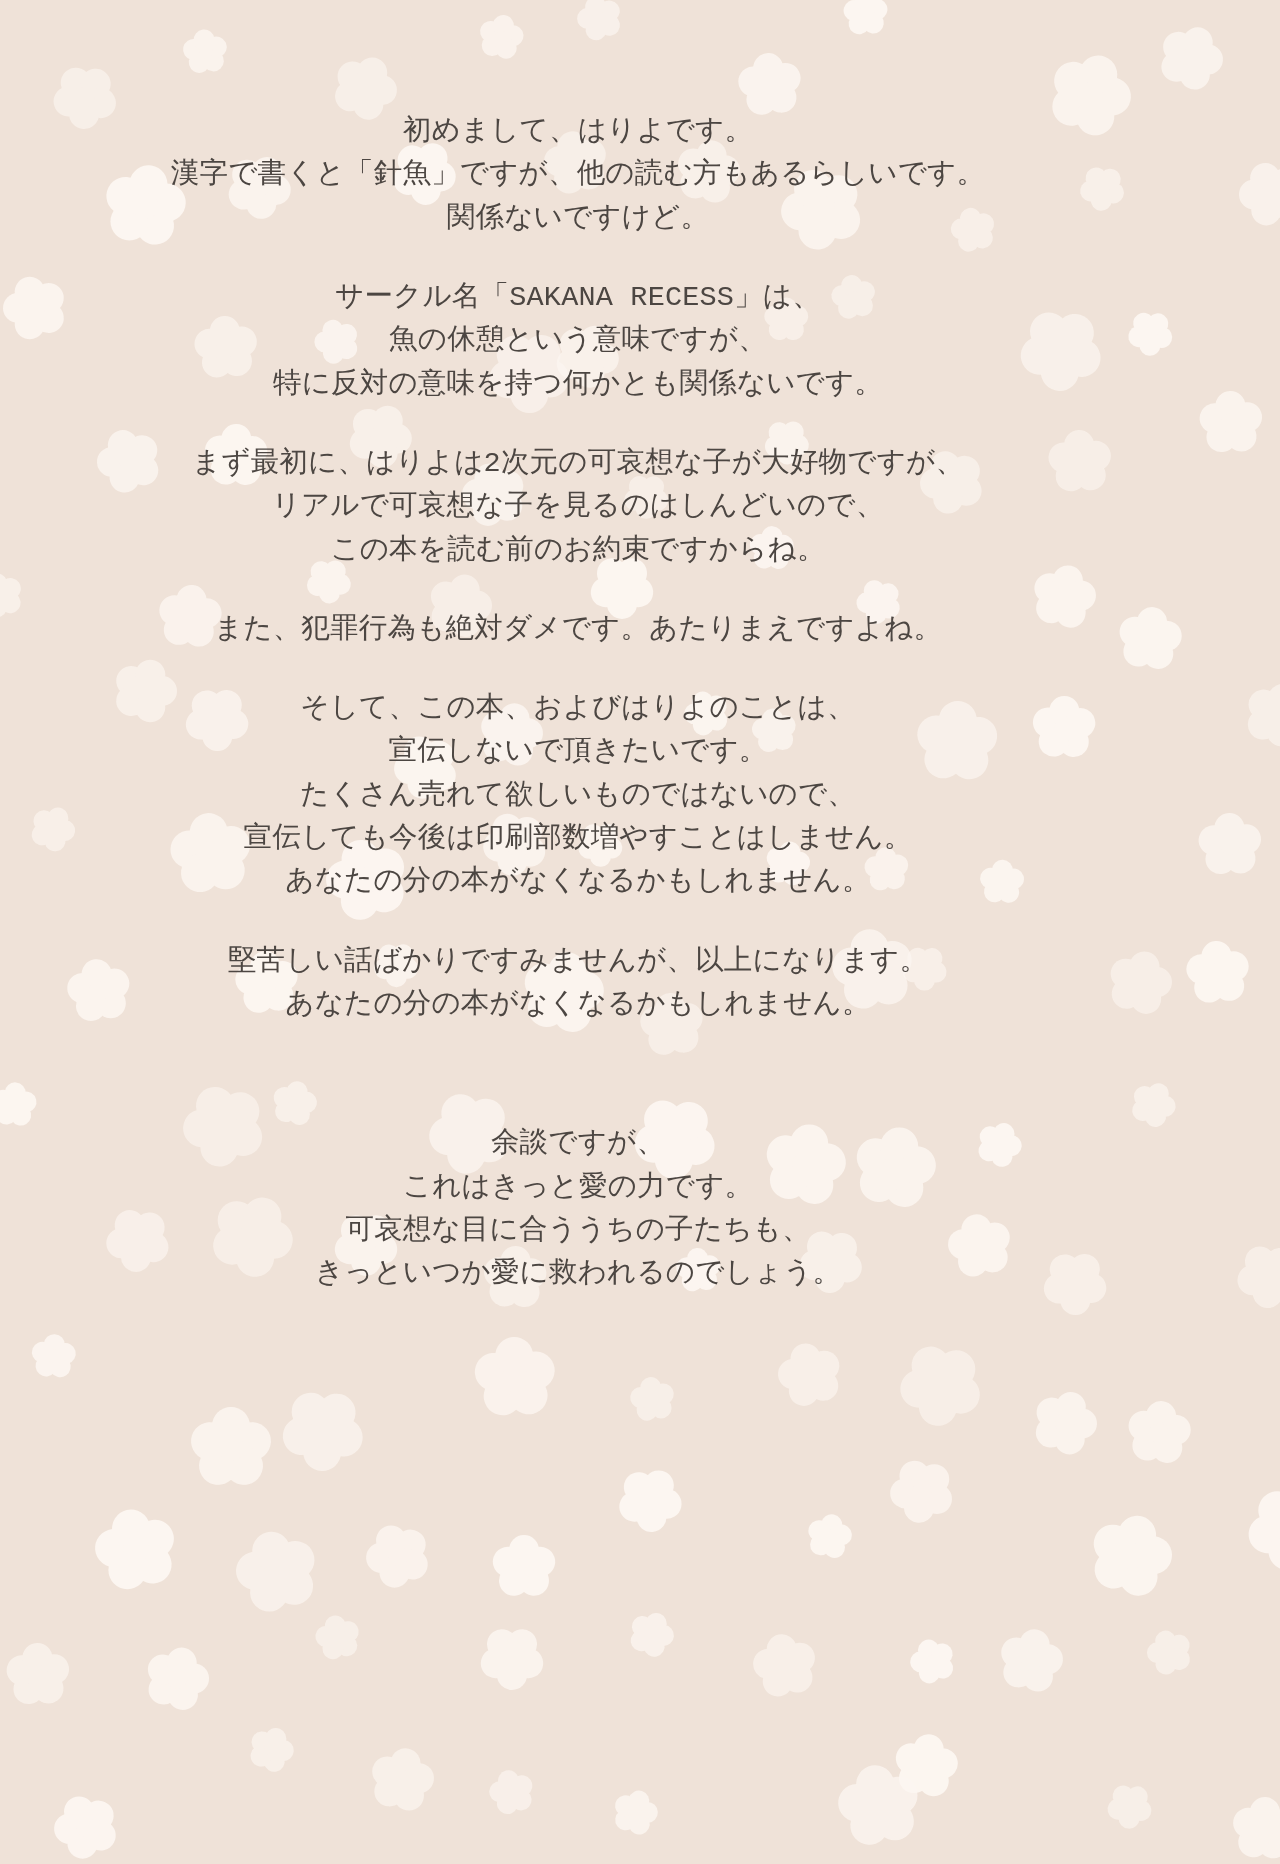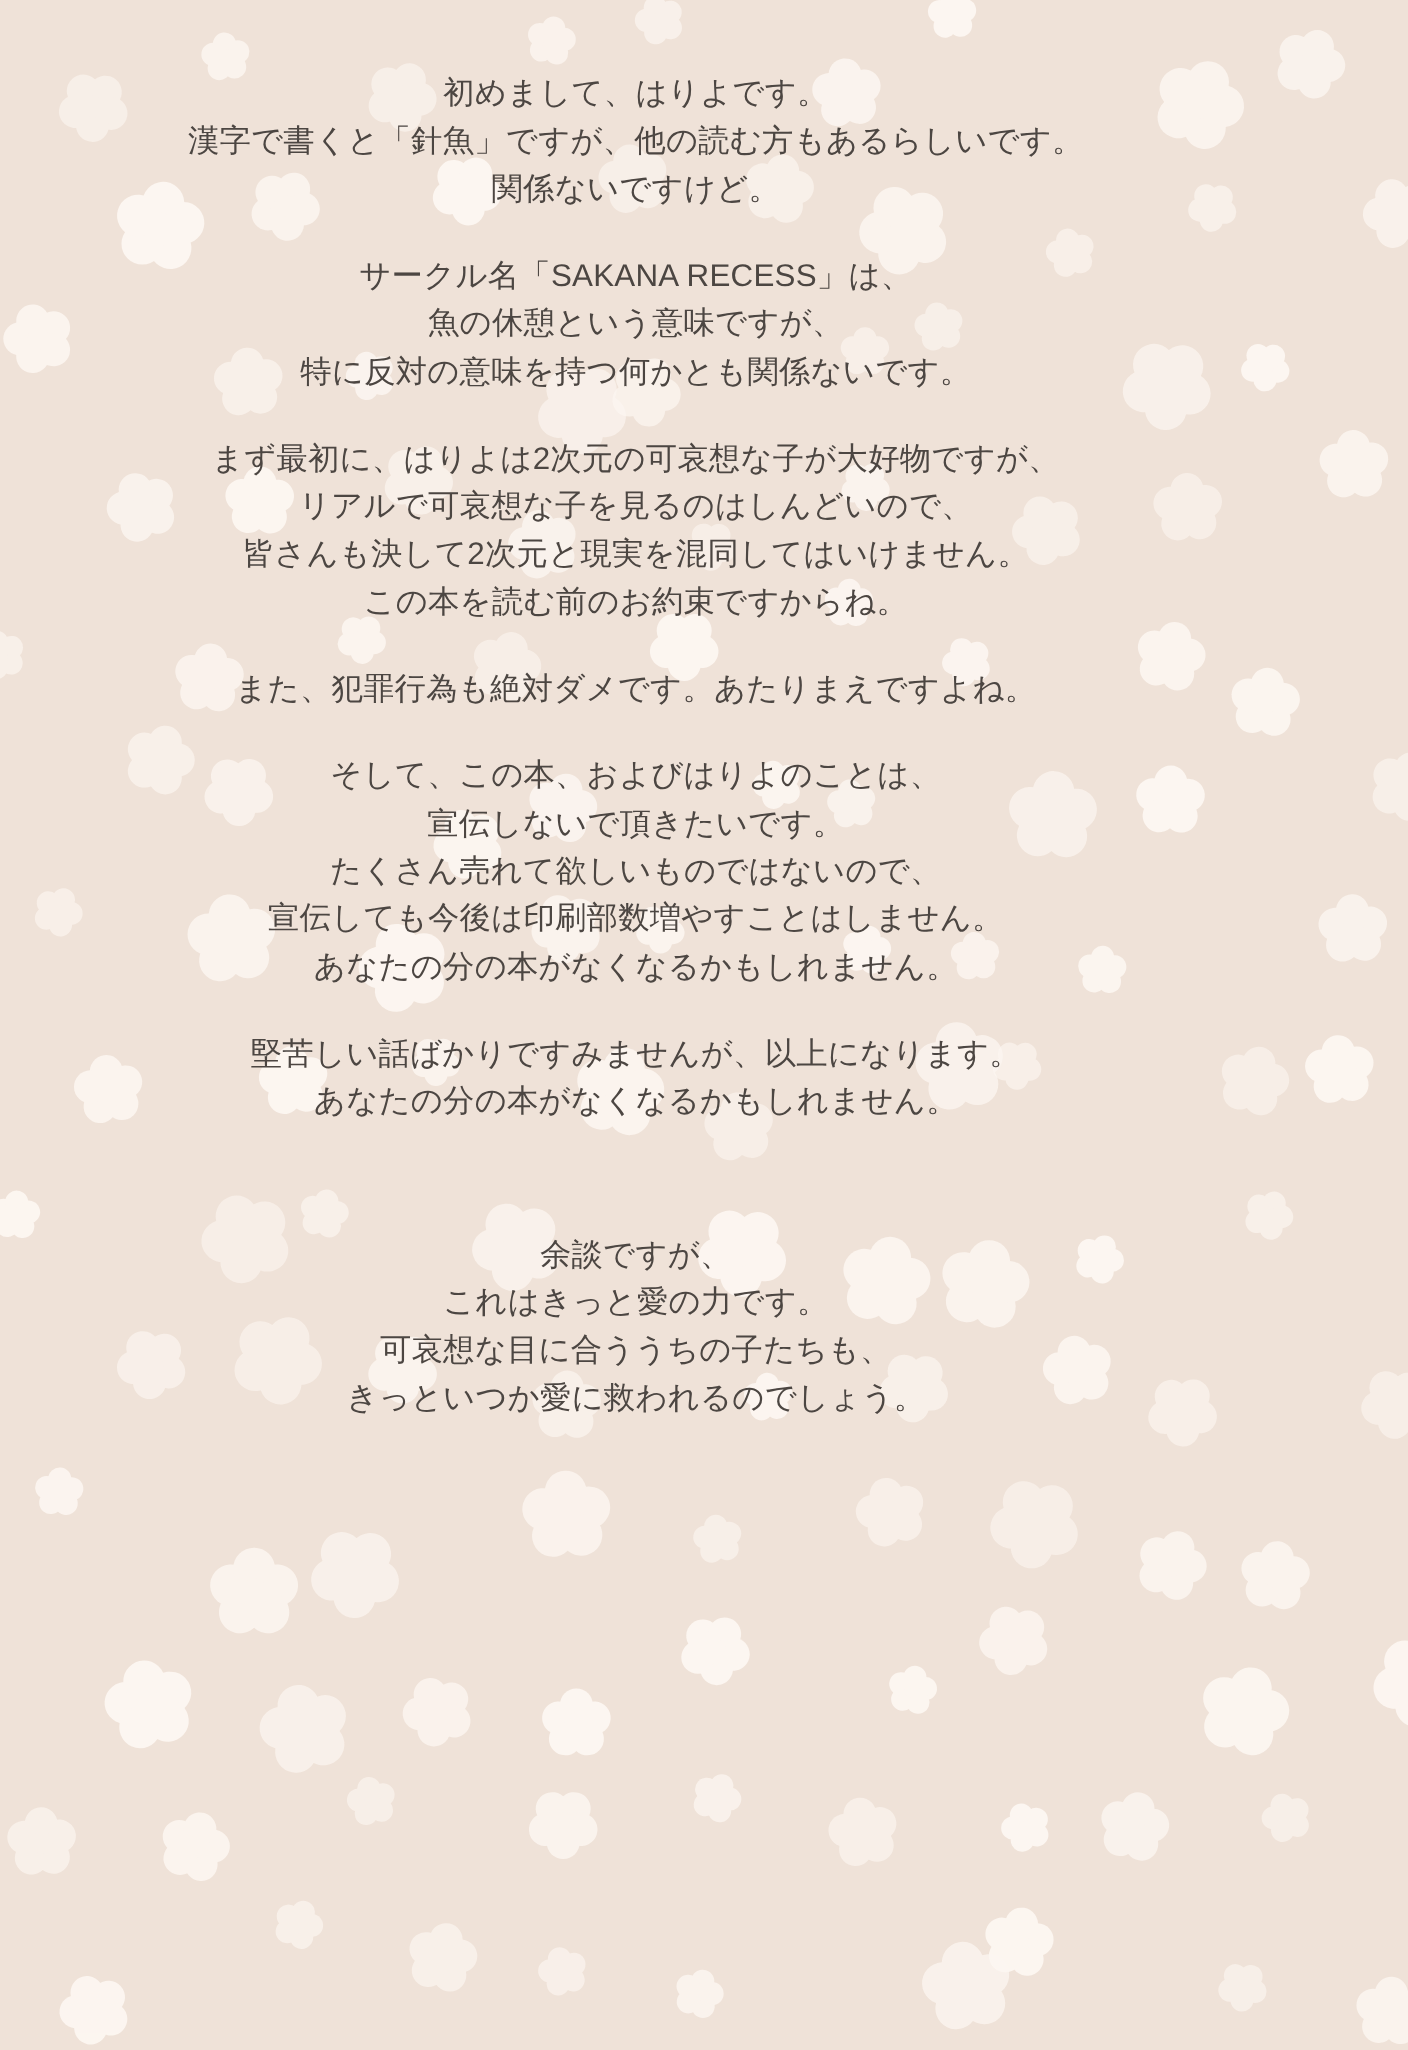"初めまして、はりよです。" #afterword { font-family: none -> Liberation Mono, monospace; padding-top: 64px -> 110px }
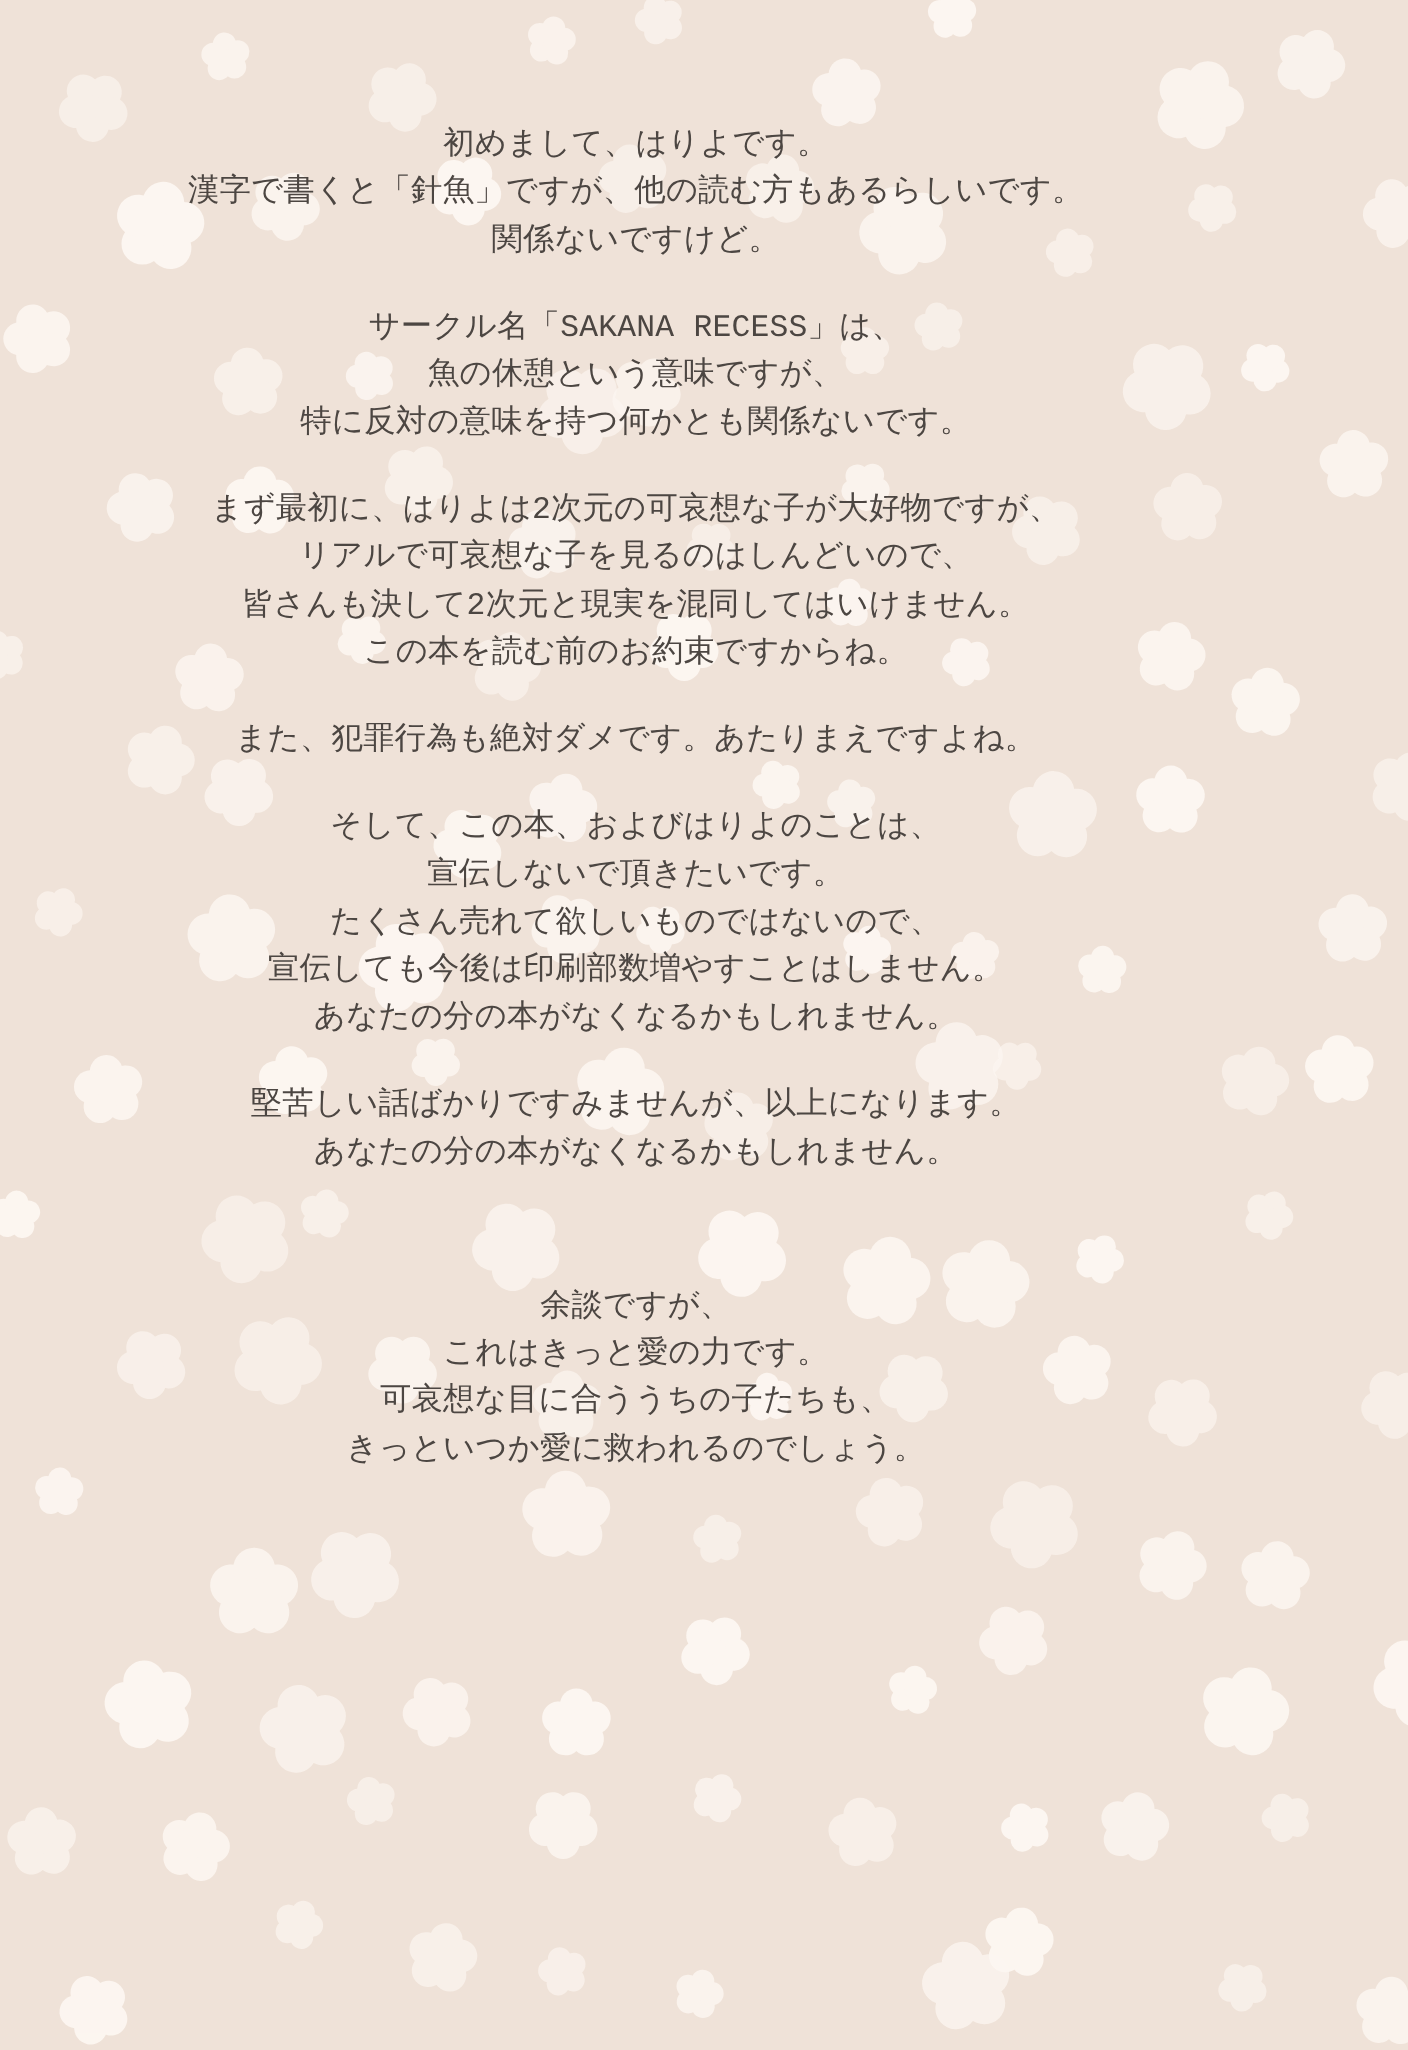"皆さんも決して2次元と現実を混同してはいけません。" span.line { html: <span>皆さんも決して2次元と現実を混同してはいけません。</span> -> none }
